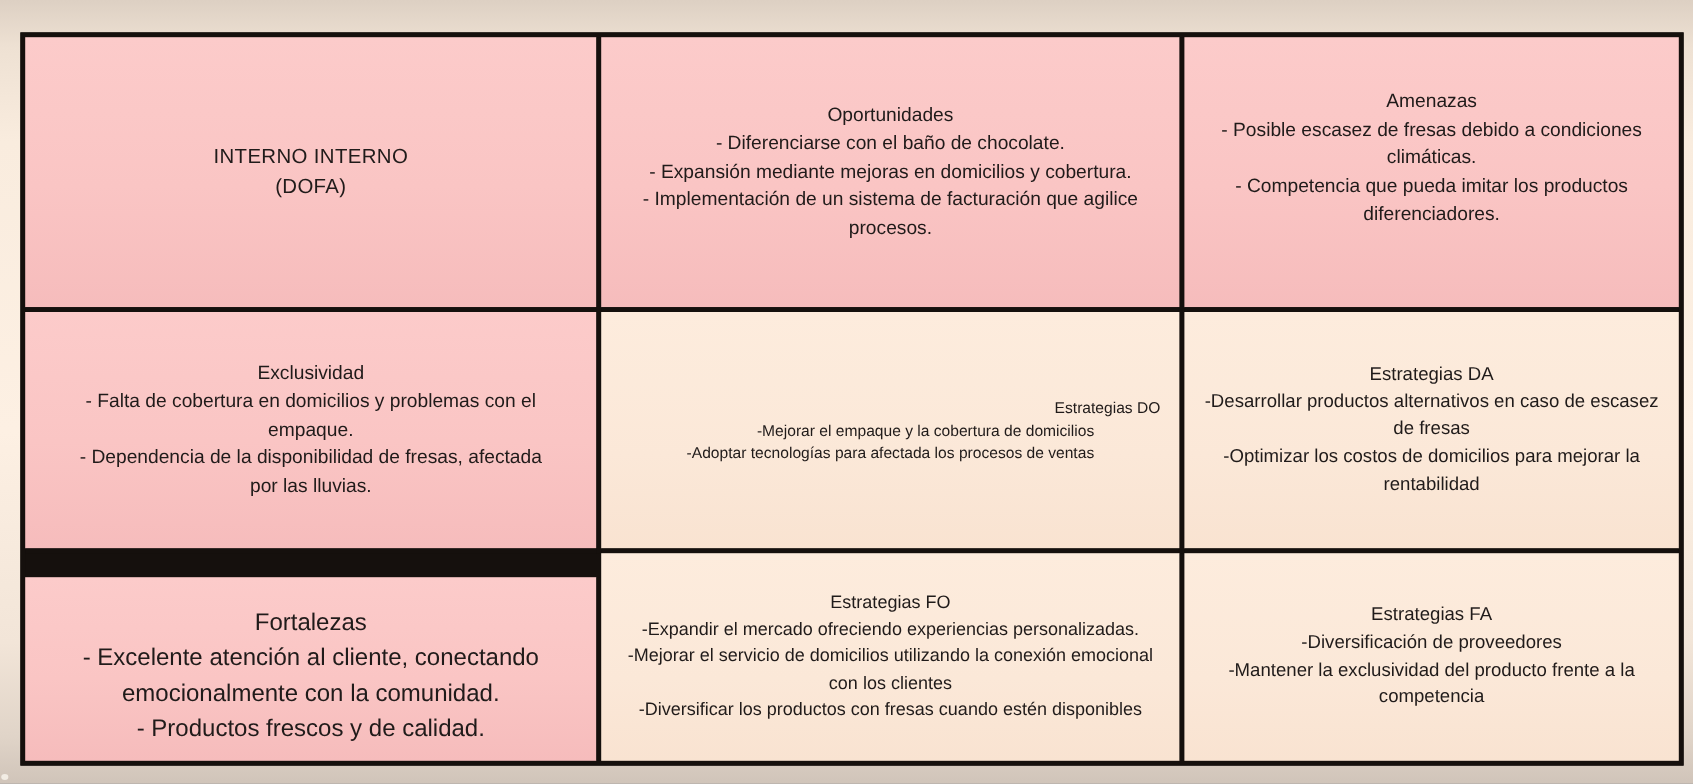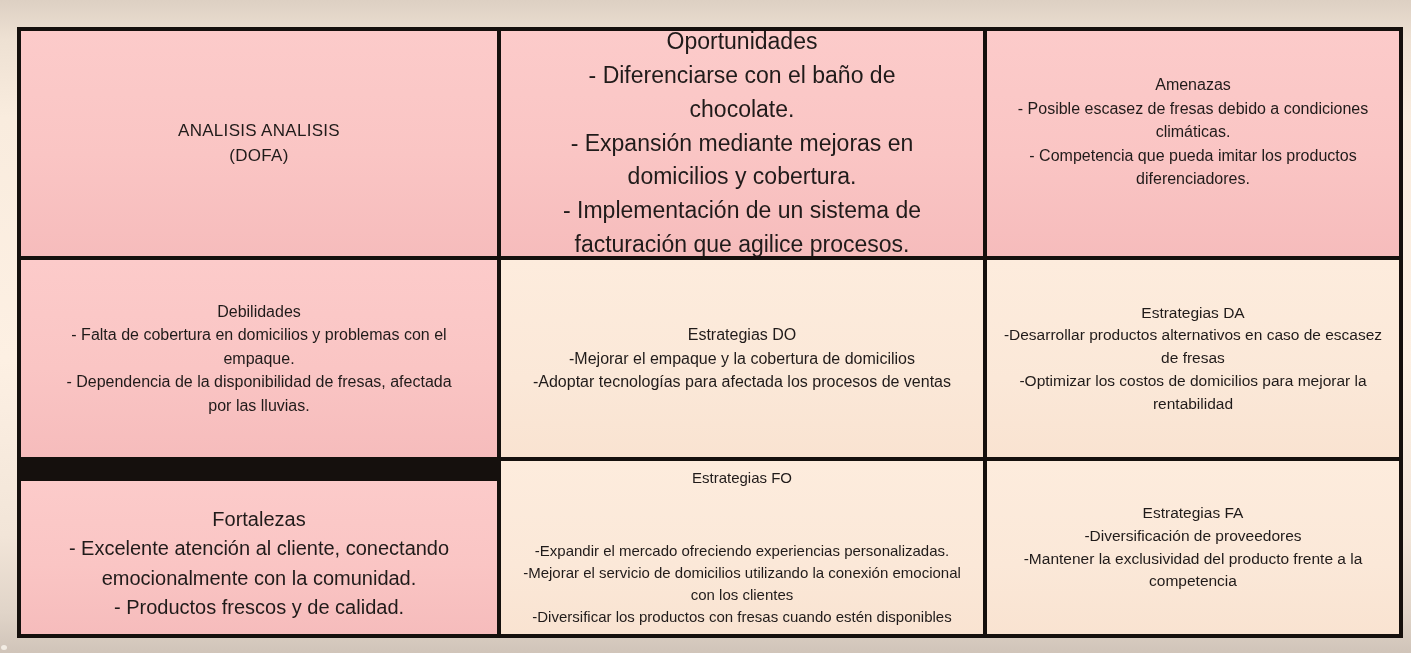"Oportunidades" .c-b1 { font-size: 23px -> 16px }
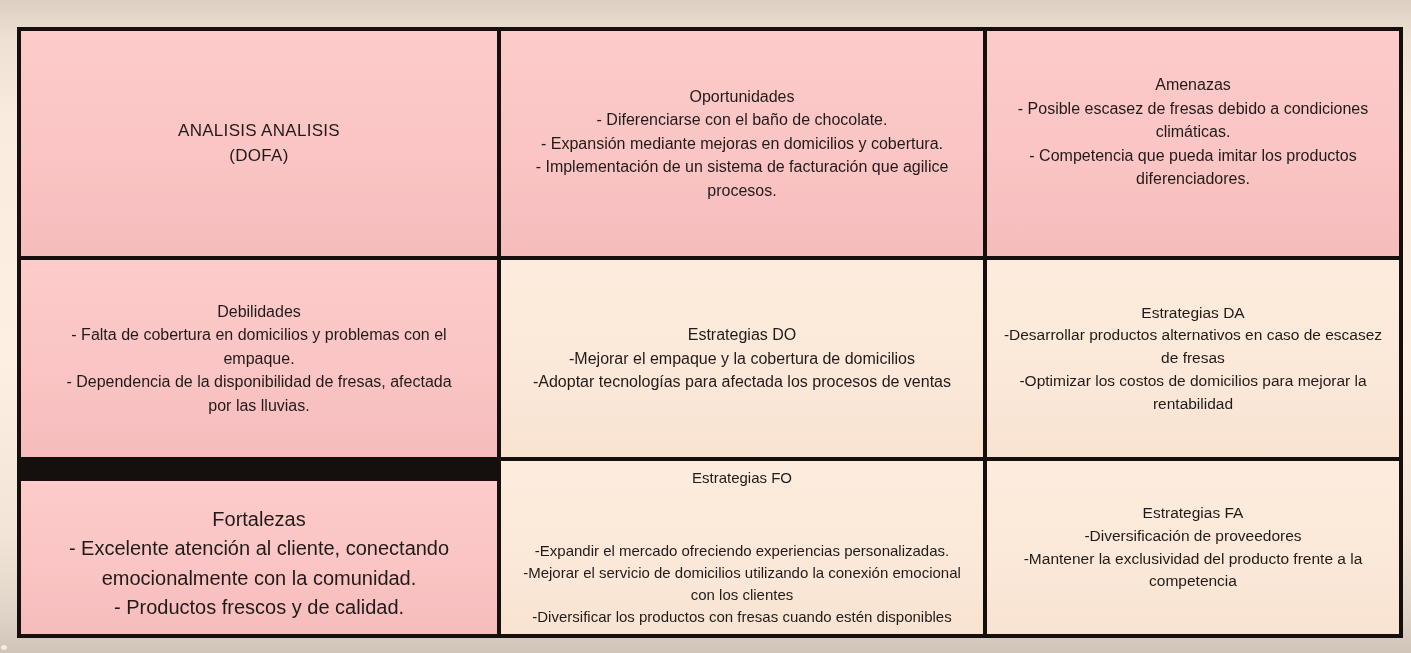"ANALISIS ANALISIS" div.cell-title { text: ANALISIS ANALISIS -> INTERNO INTERNO }
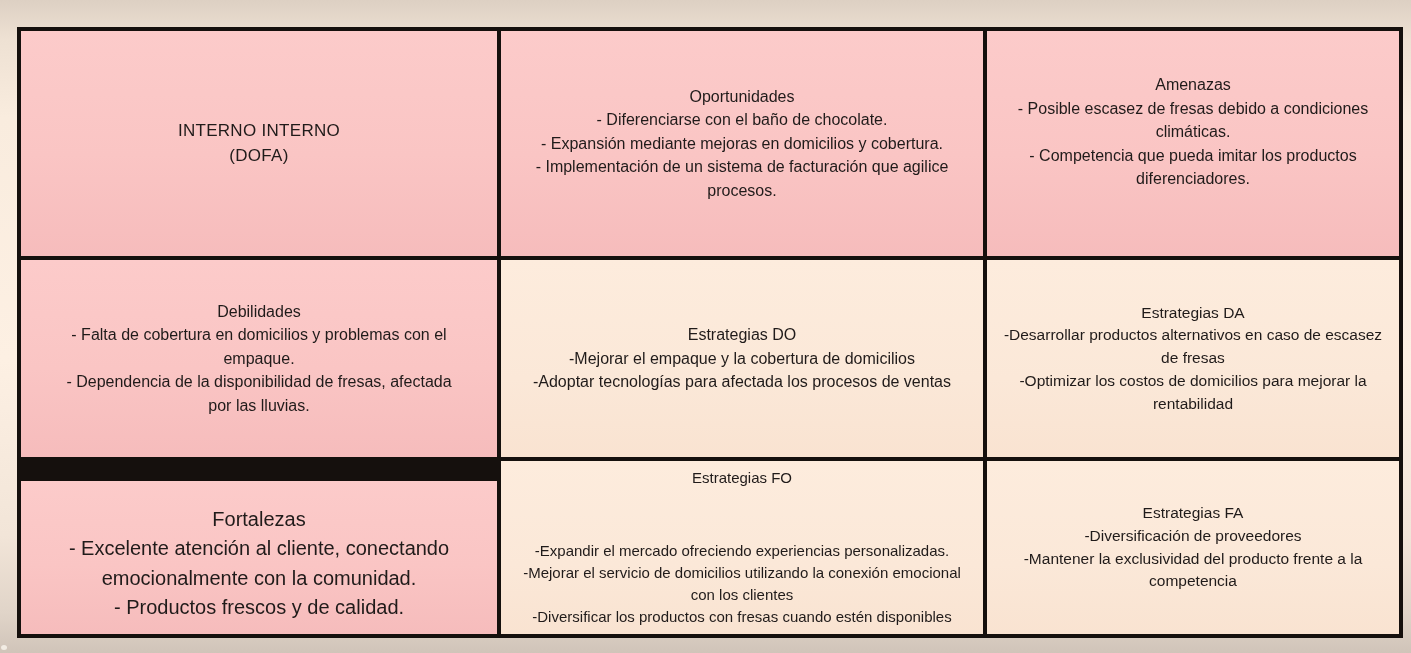"Debilidades" div.cell-title { text: Debilidades -> Exclusividad }
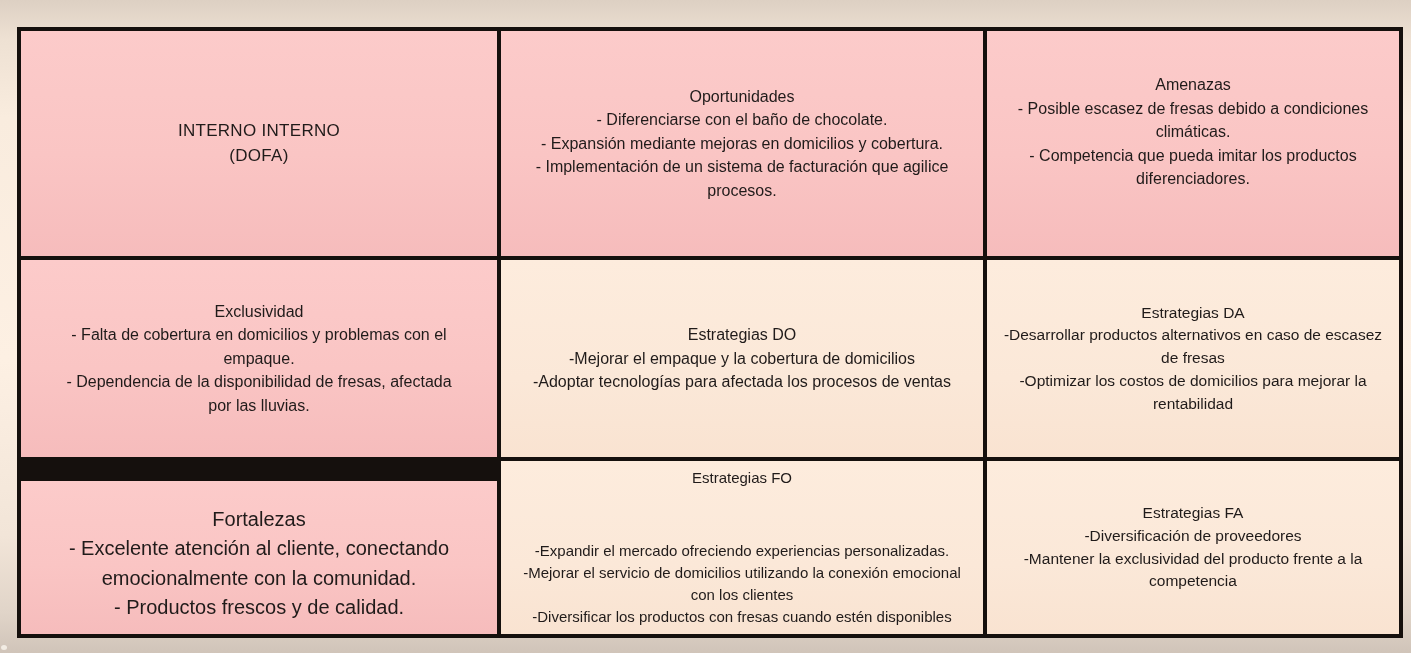"Estrategias DO" .c-b2 { font-size: 16px -> 13px; text-align: none -> right }
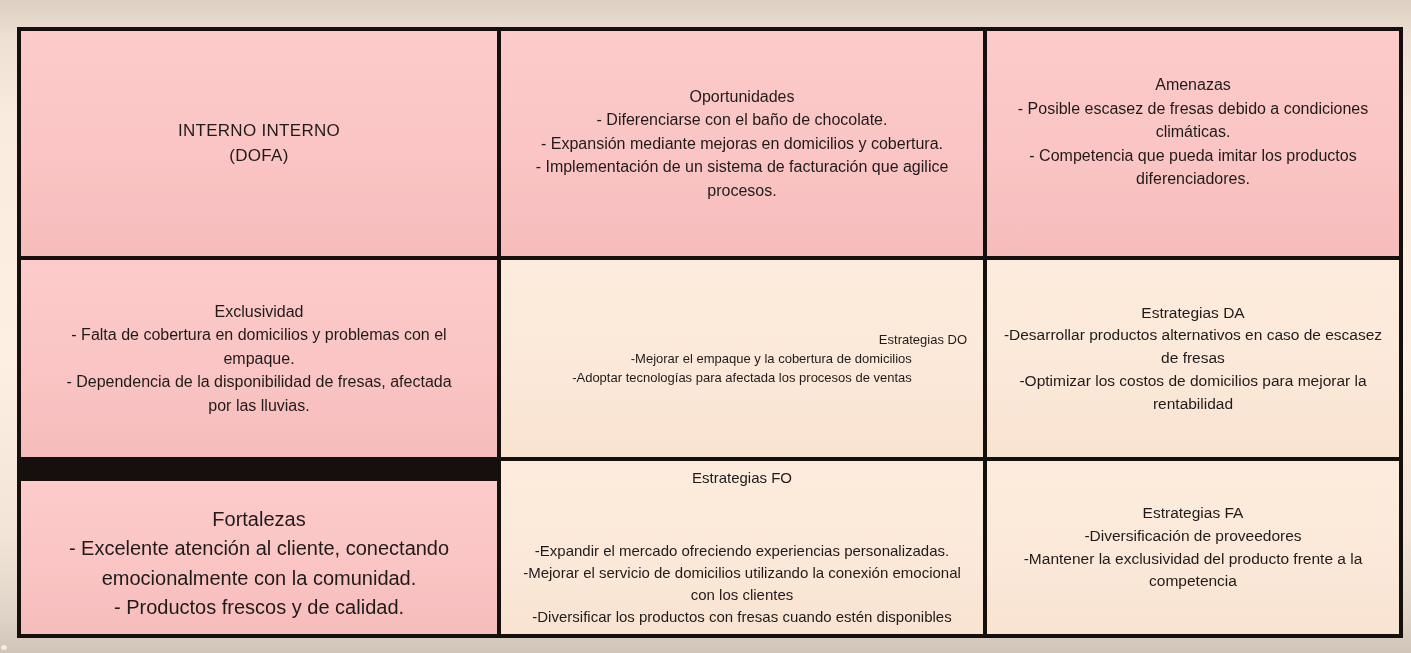"Estrategias FO" .c-b3 { justify-content: space-between -> none }
